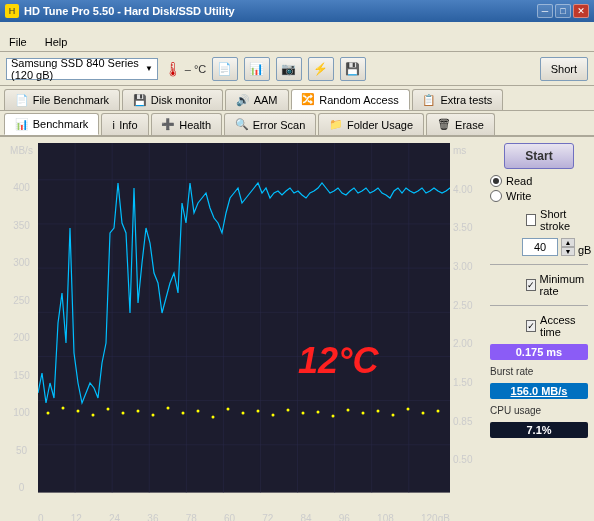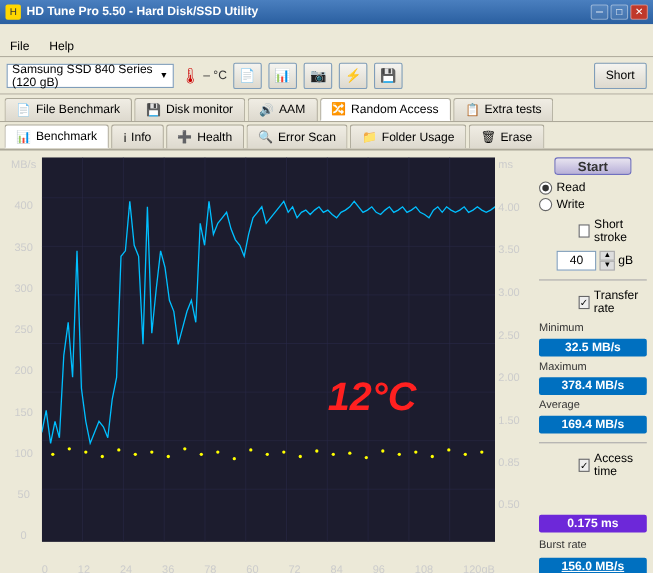"40" .gB-input { align-items: center -> flex-end; margin-left: 16px -> 32px }
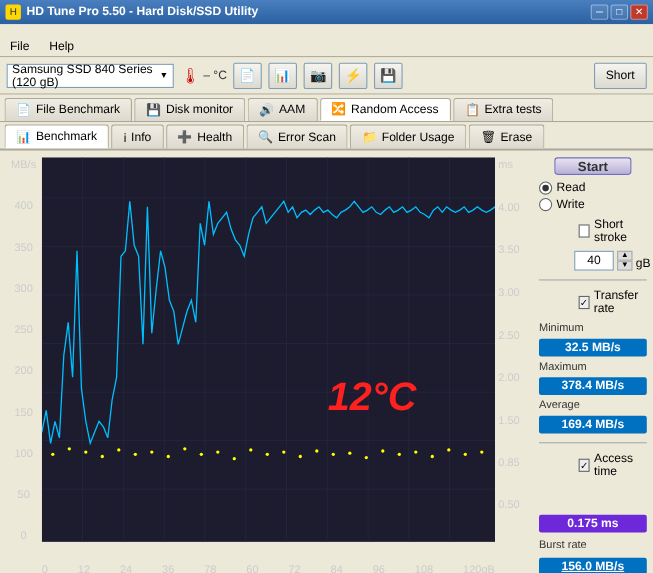"Transfer rate" span { text: Transfer -> Minimum }
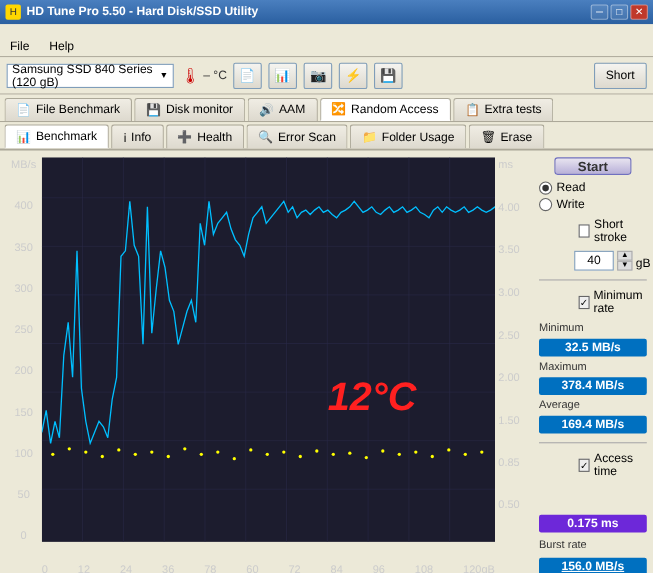"Minimum" div.stat-section { html: <div> <span>Minimum</span> <div>32.5 MB/s</div> <span>Maximum</span> <div>378.4 MB/s</div> <span>Average</span> <div>169.4 MB/s</div> </div> -> none }
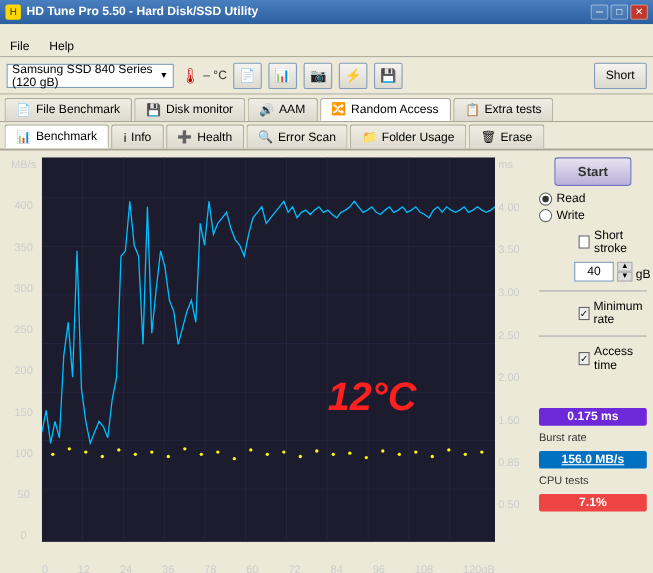"0.175 ms" .stat-access { background: #6d28d9 -> #8b5cf6; margin-top: 27px -> none }
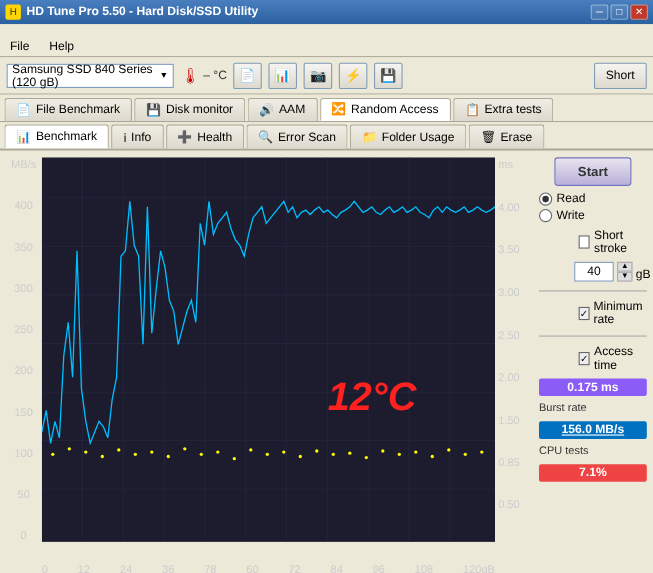"CPU tests" span { text: tests -> usage }
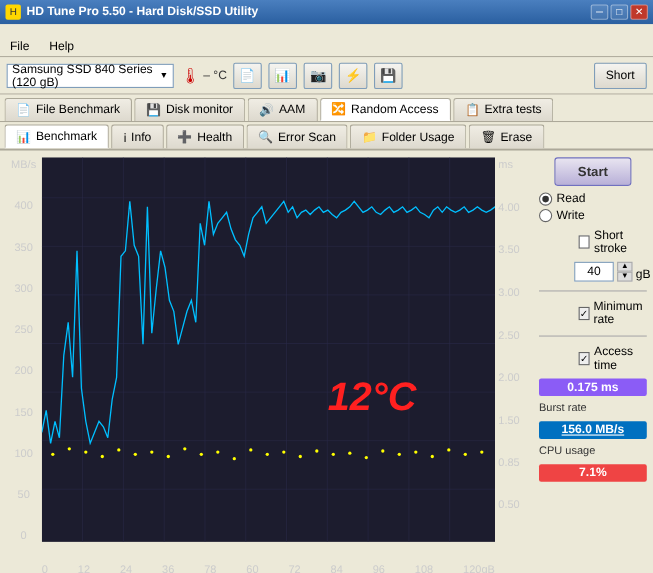"7.1%" .stat-cpu { background: #ef4444 -> #0f172a }
